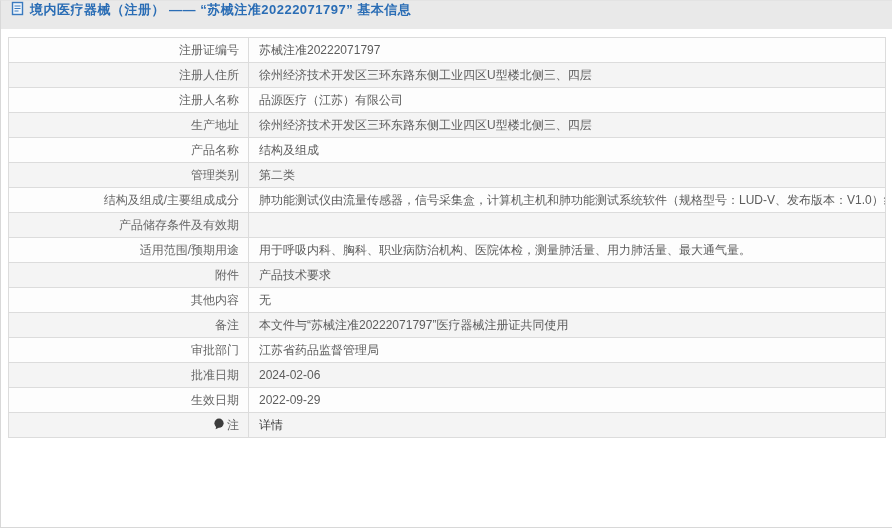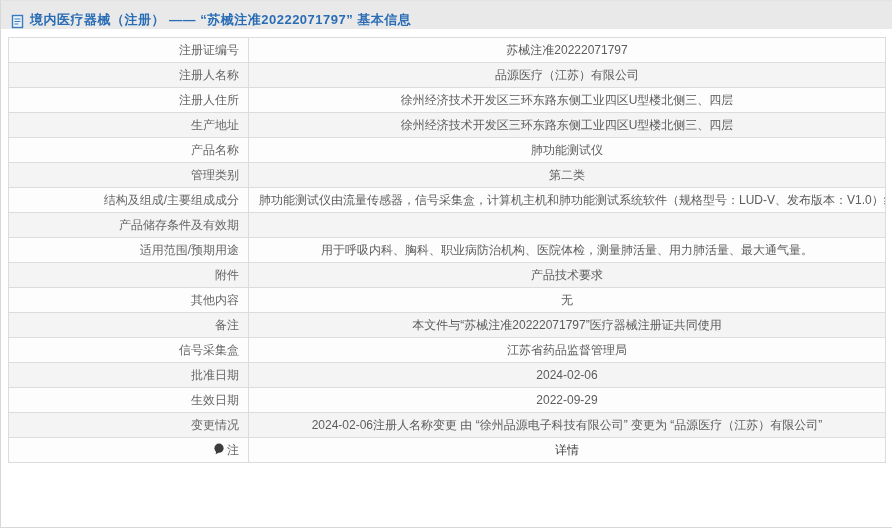"境内医疗器械（注册） —— “苏械注准20222071797” 基本信息" .header-bar { align-items: flex-end -> flex-start }
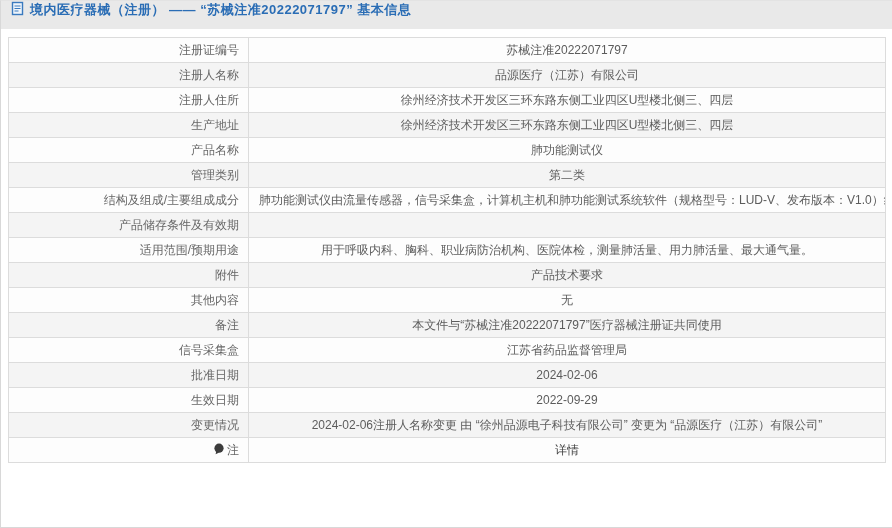"苏械注准20222071797" .info-table td.value { text-align: center -> left }
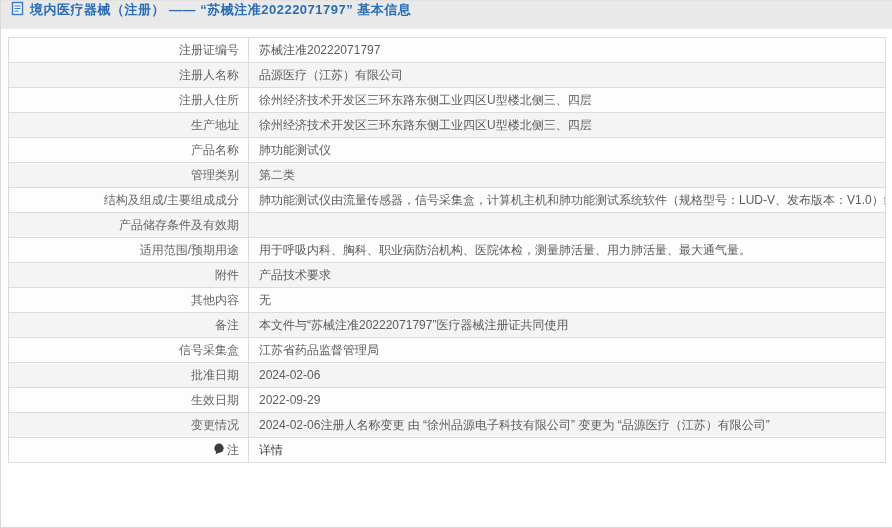"注册人名称" tr { order: before "注册人住所" -> after "注册人住所" }
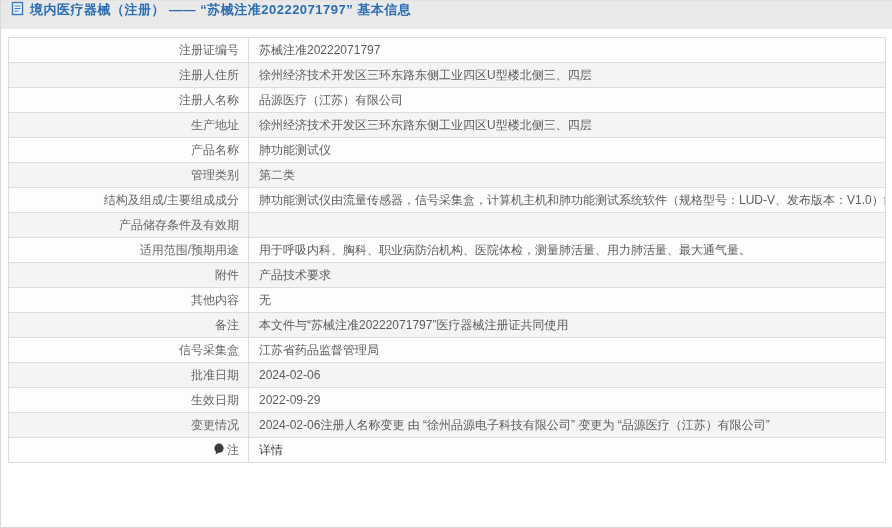"肺功能测试仪" td.value { text: 肺功能测试仪 -> 结构及组成 }
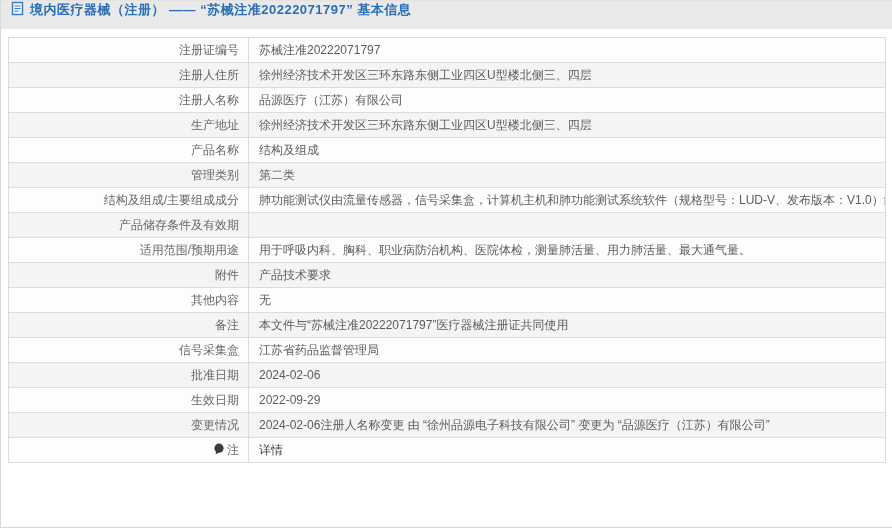"信号采集盒" td.label { text: 信号采集盒 -> 审批部门 }
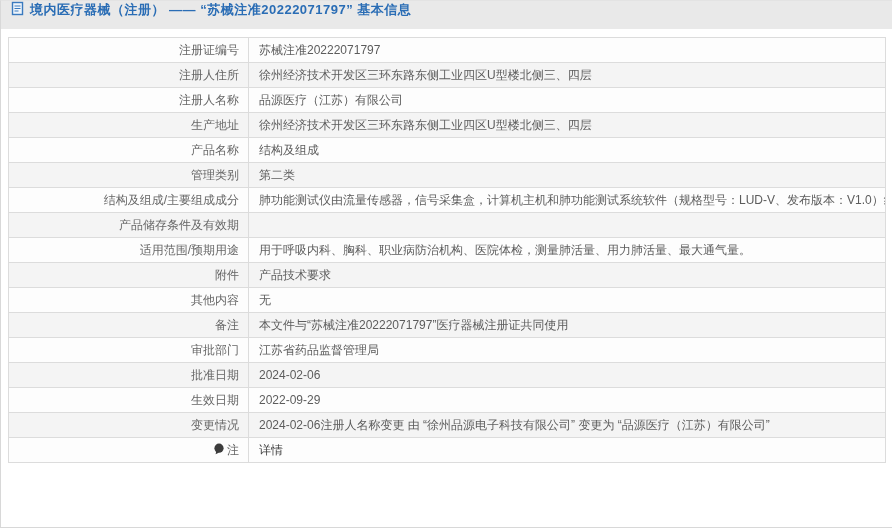"变更情况" tr { html: <tr> <td>变更情况</td> <td>2024-02-06注册人名称变更 由 “徐州品源电子科技有限公司” 变更为 “品源医疗（江苏）有限公司”</td> </tr> -> none }
